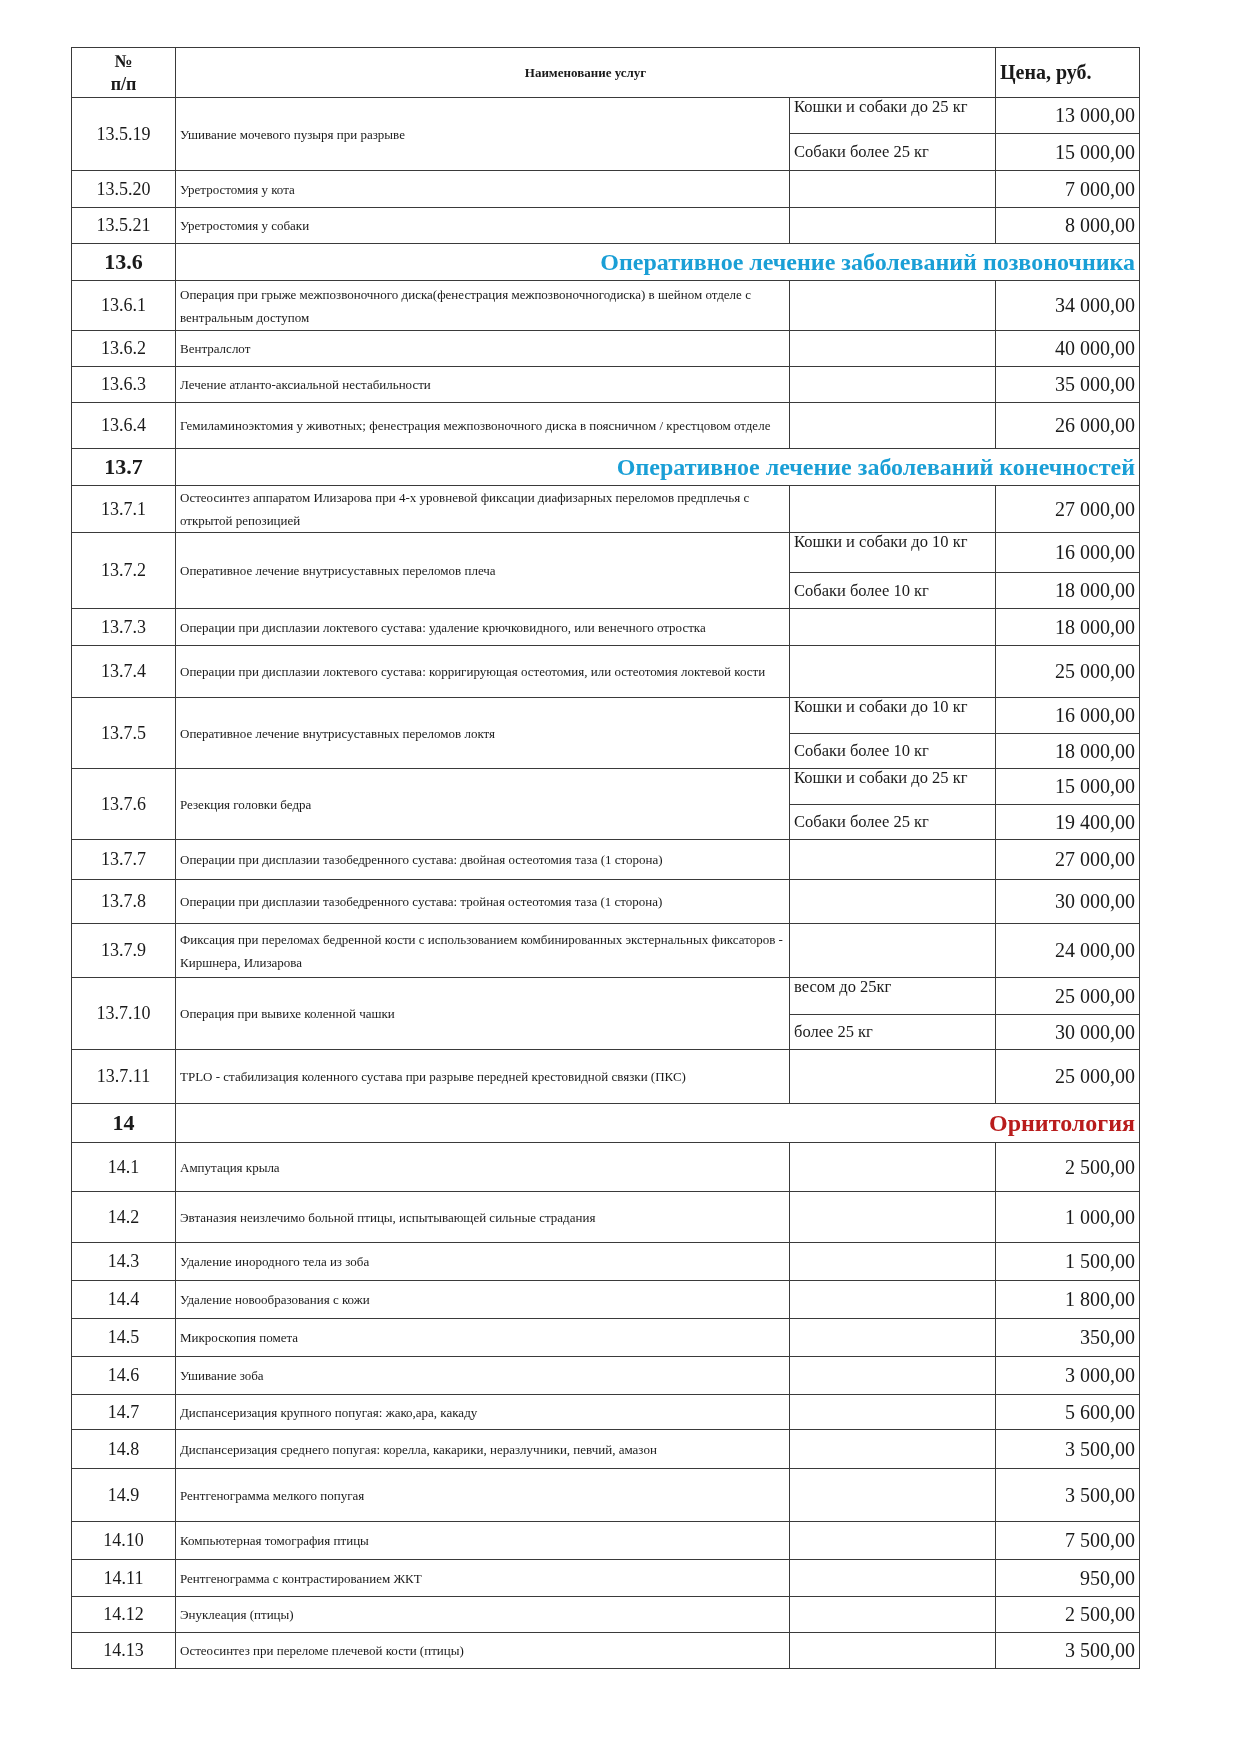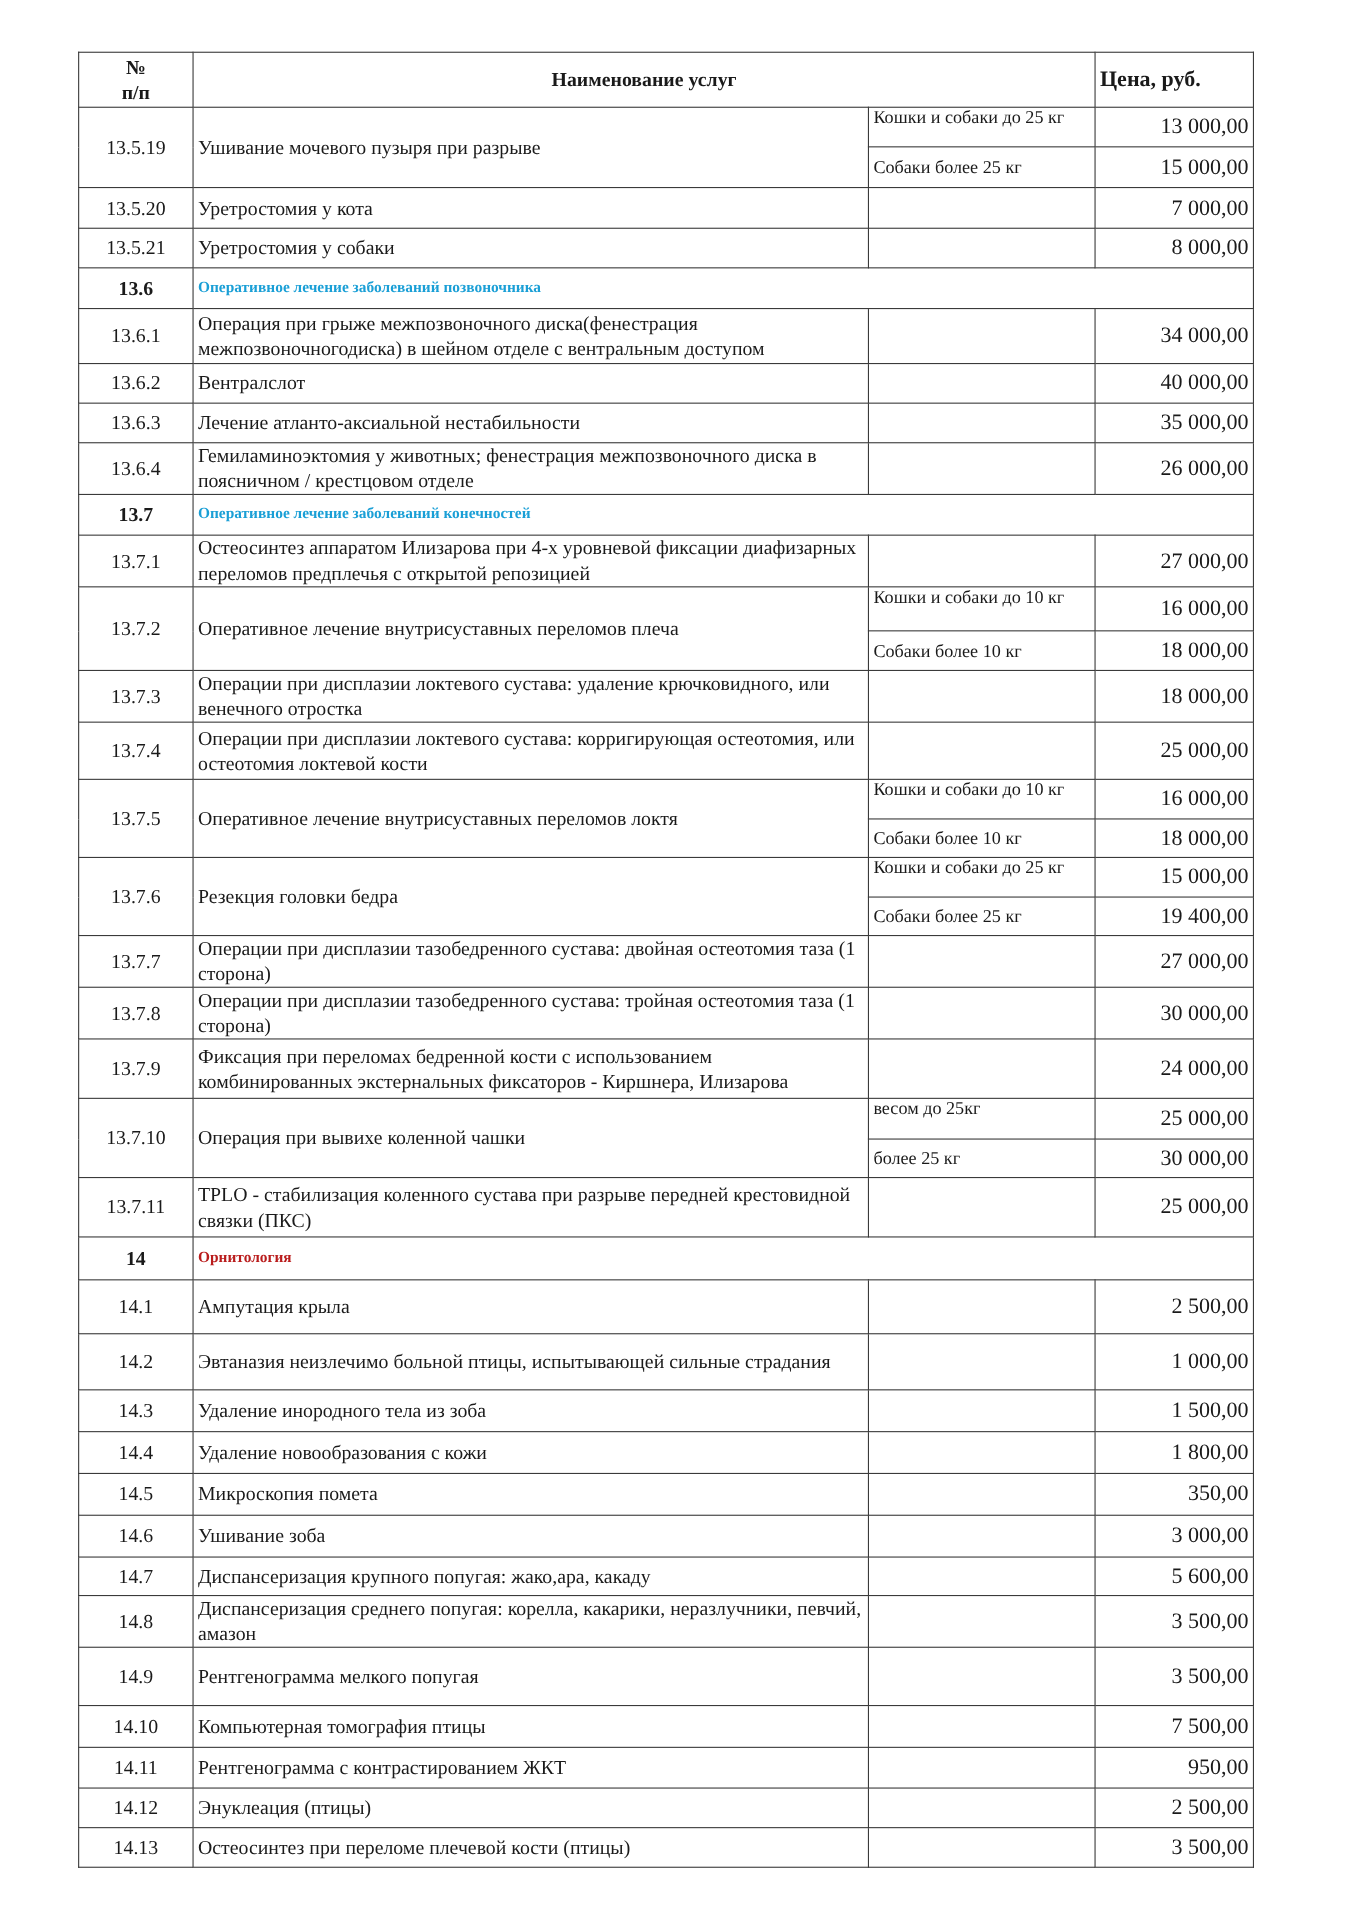"Наименование услуг" .name { font-size: 18px -> 13px }
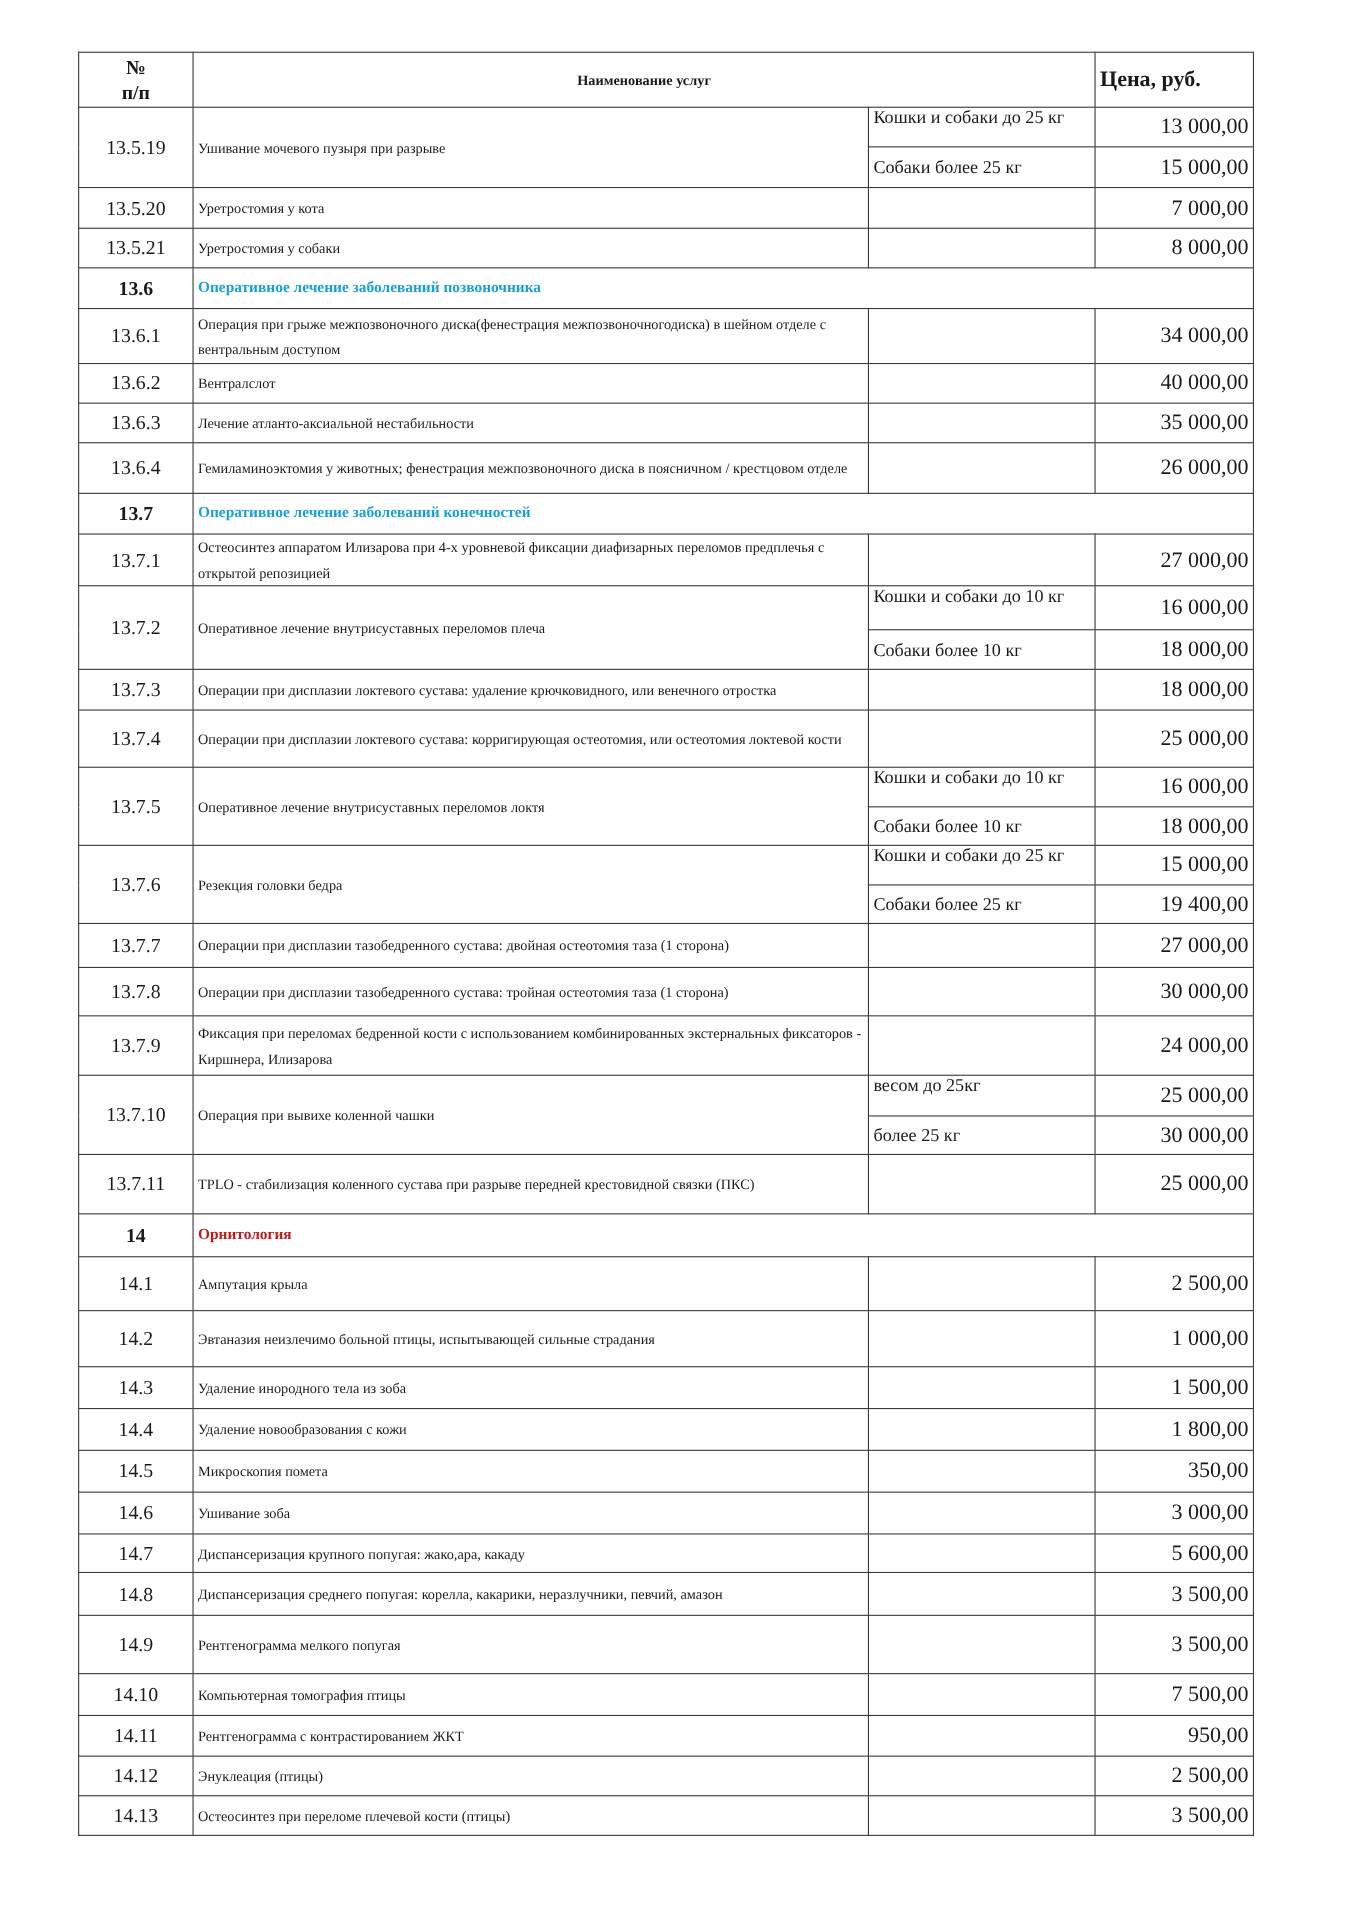"13.6" tr.section td.num { font-size: 18px -> 22px }
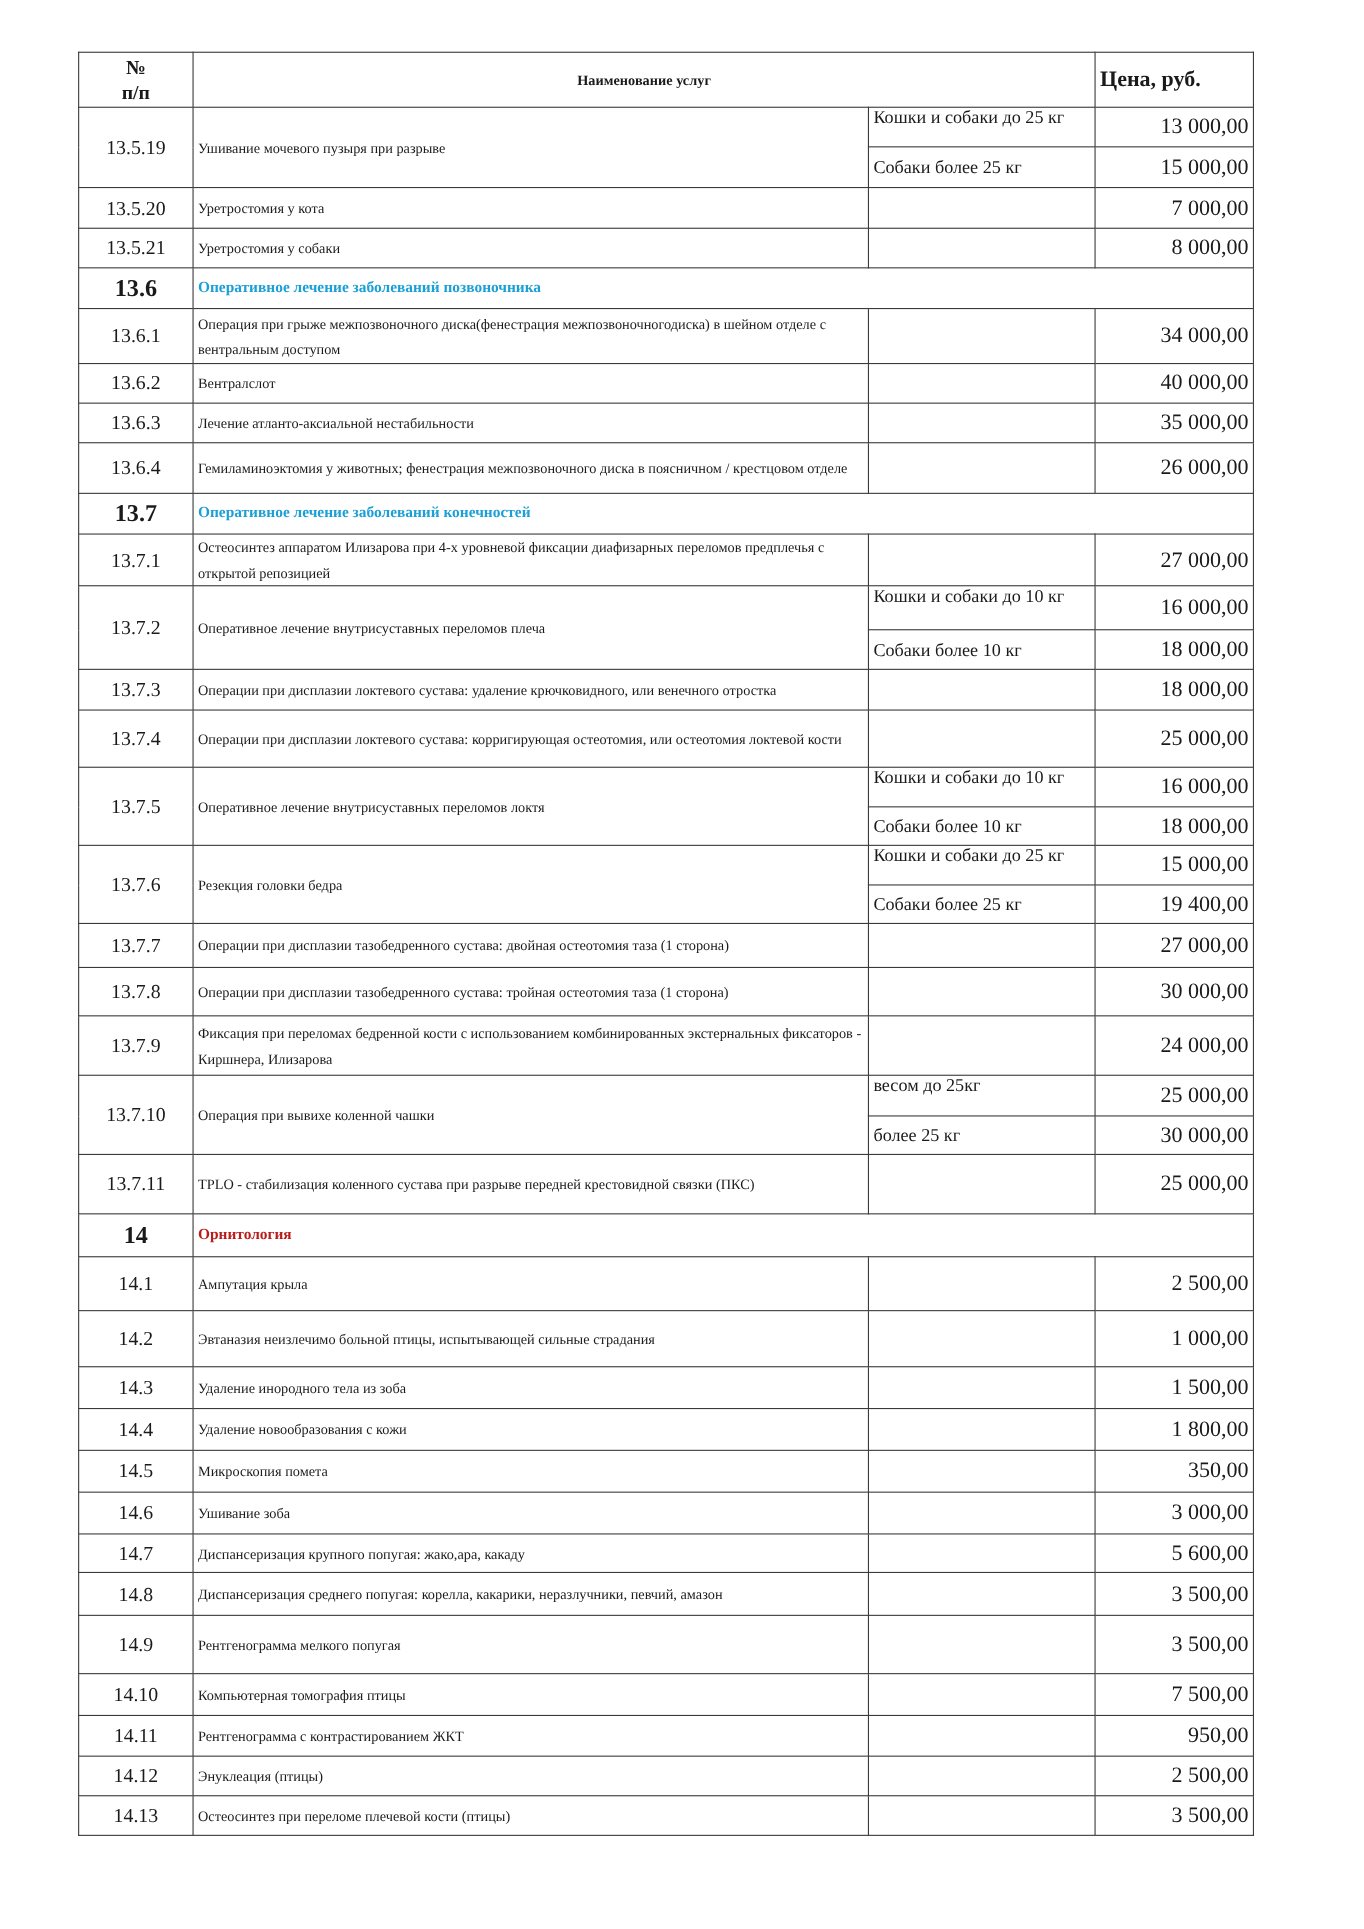"Оперативное лечение заболеваний" tr.section td.title { font-size: 14px -> 24px; text-align: left -> right }
